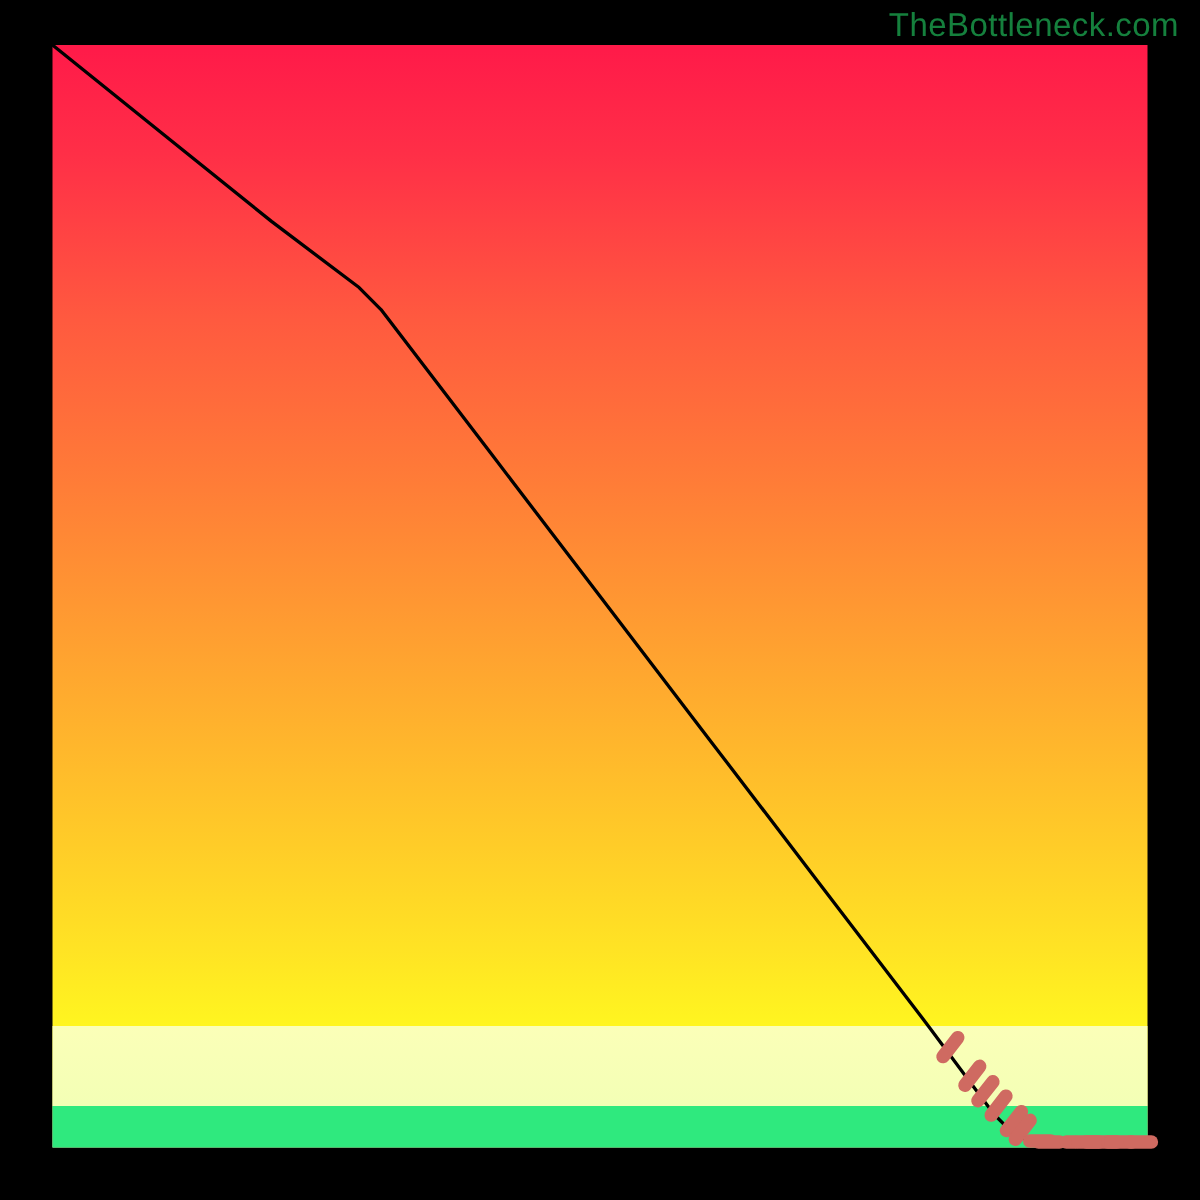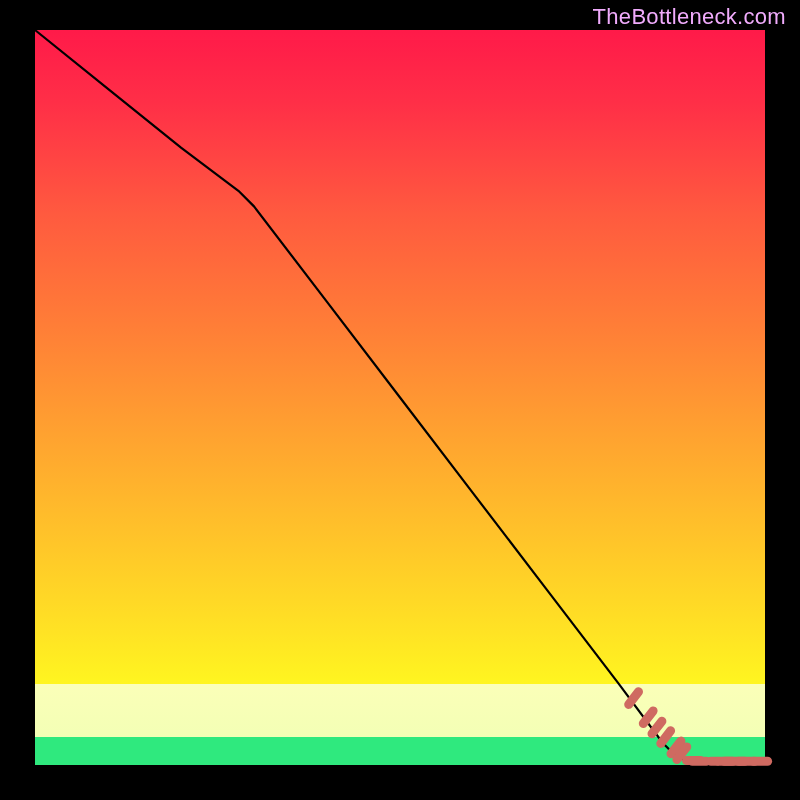"TheBottleneck.com" .watermark { color: #f0abfc -> #15803d }
